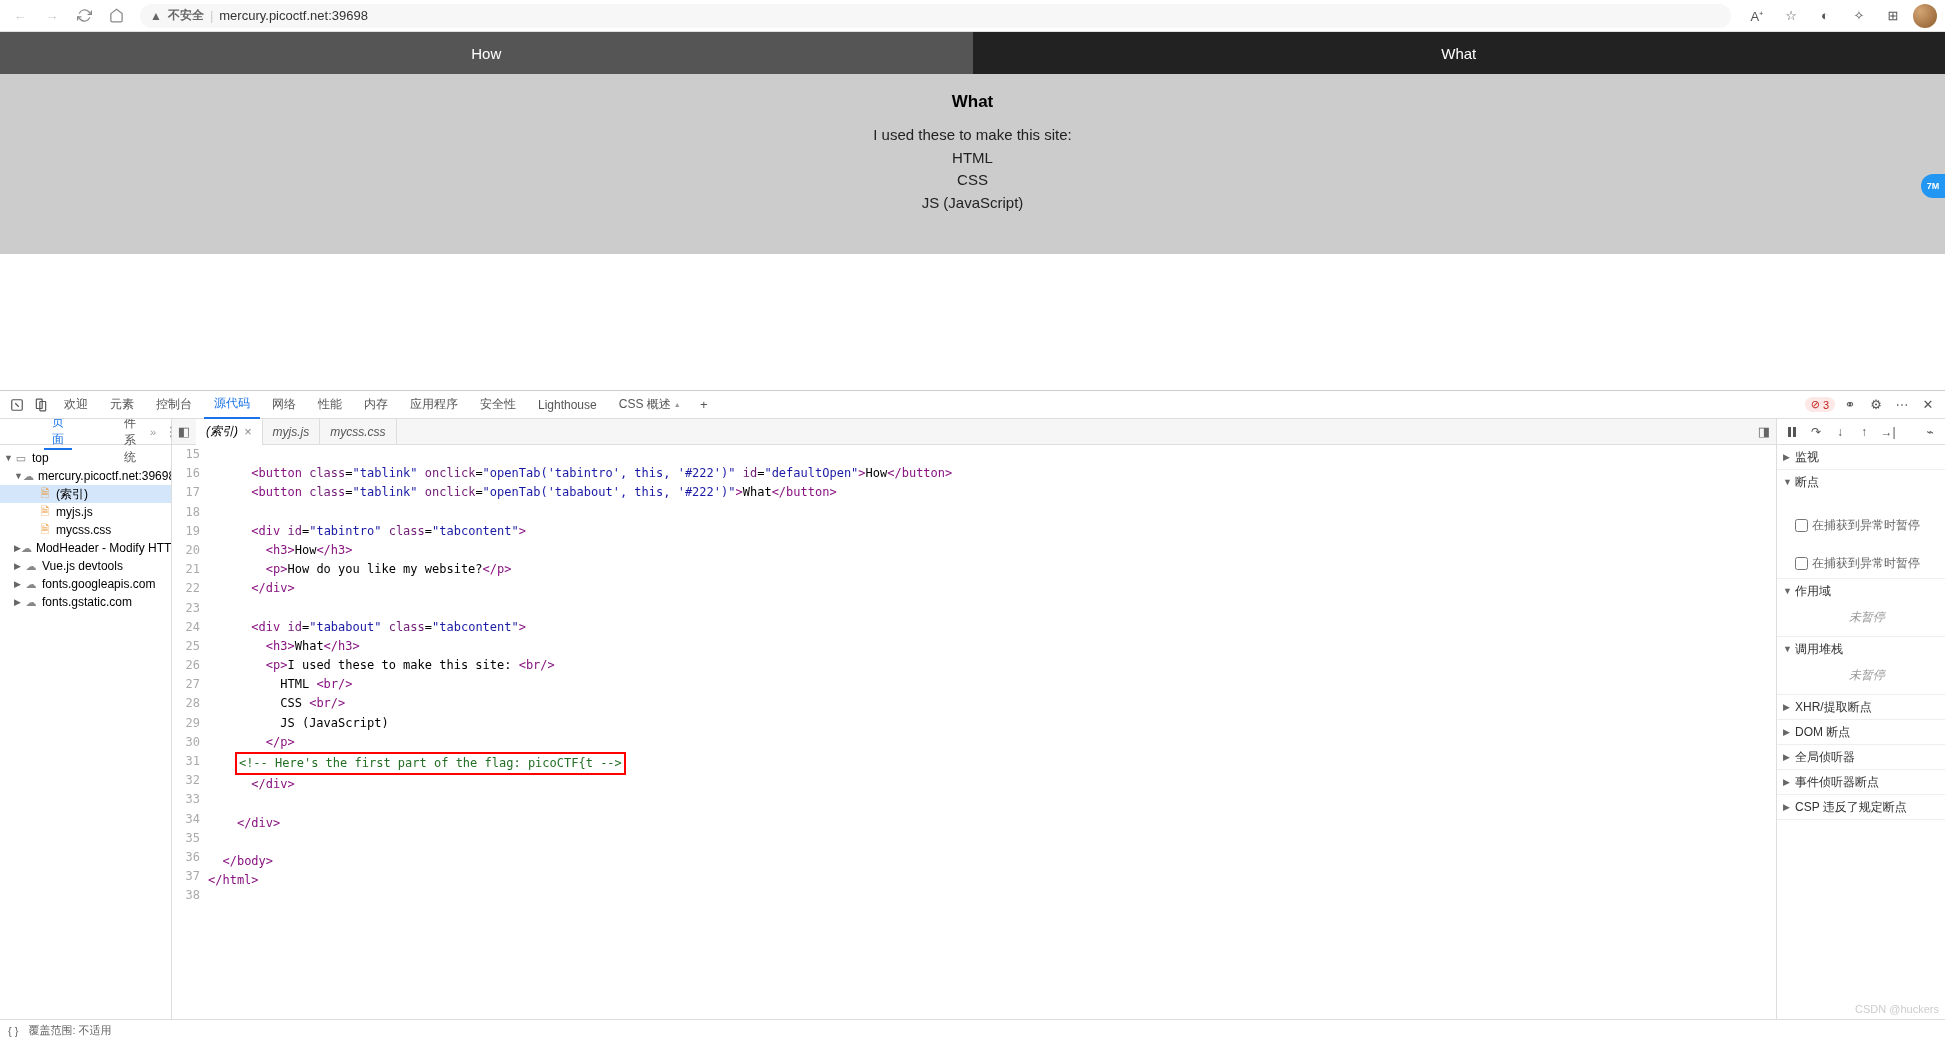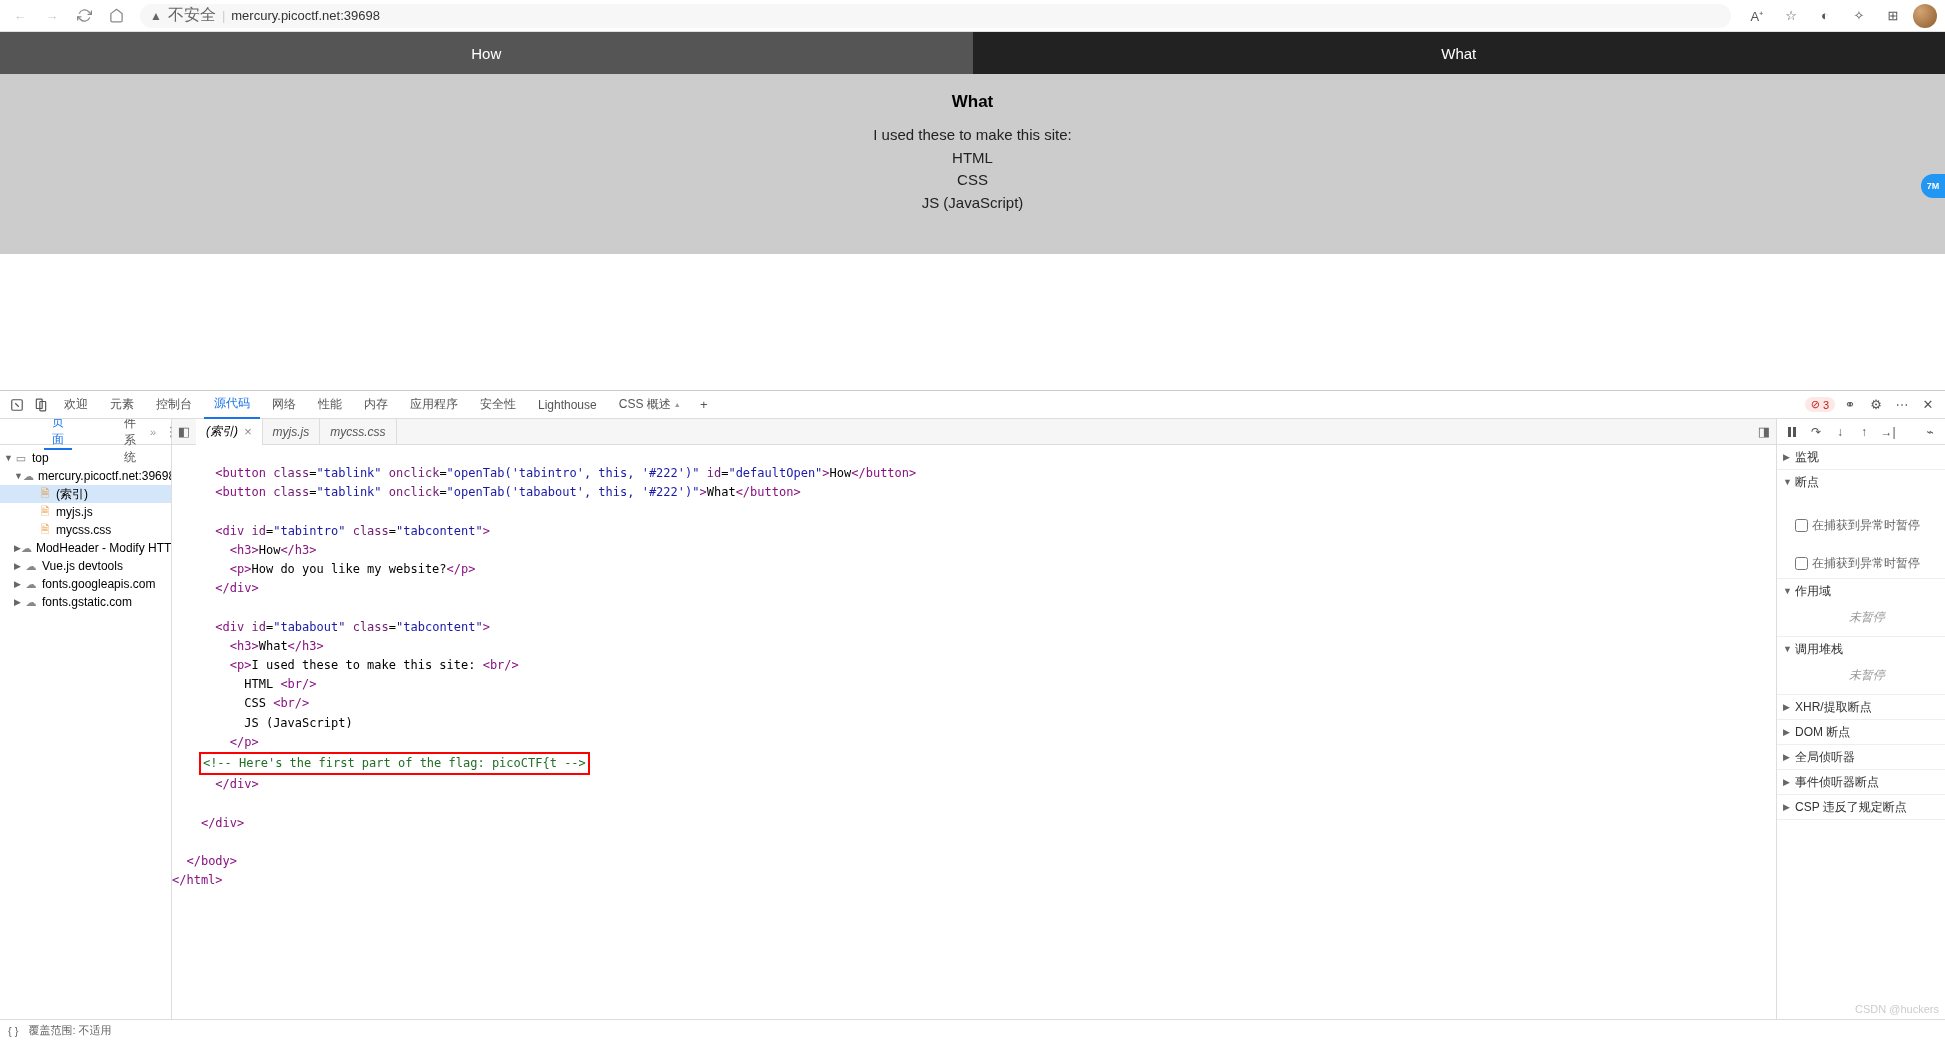"不安全" .url-bar .sec-text { font-size: 16px -> 12px; font-weight: none -> bold }
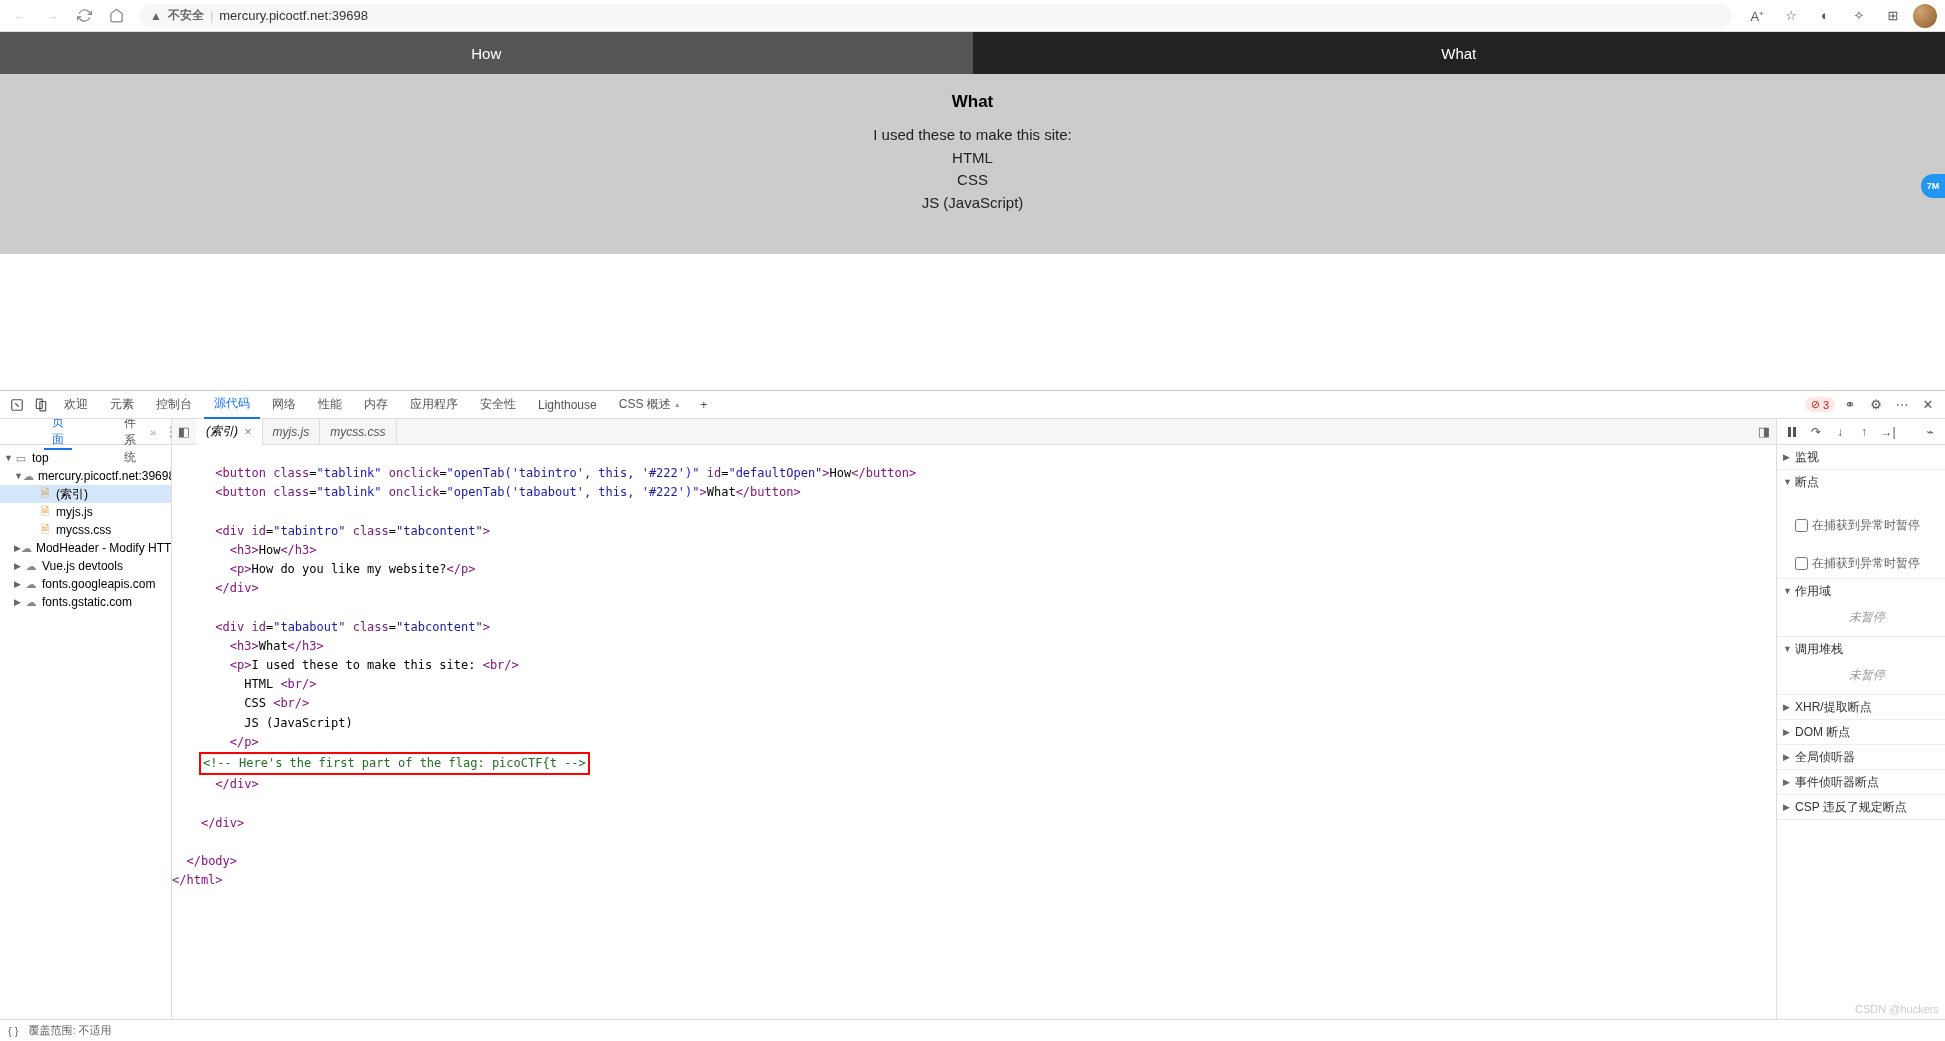"15" div.gutter { html: none -> <div>15<br>16<br>17<br>18<br>19<br>20<br>21<br>22<br>23<br>24<br>25<br>26<br>27<br>28<br>29<br>30<br>31<br>32<br>33<br>34<br>35<br>36<br>37<br>38</div> }
